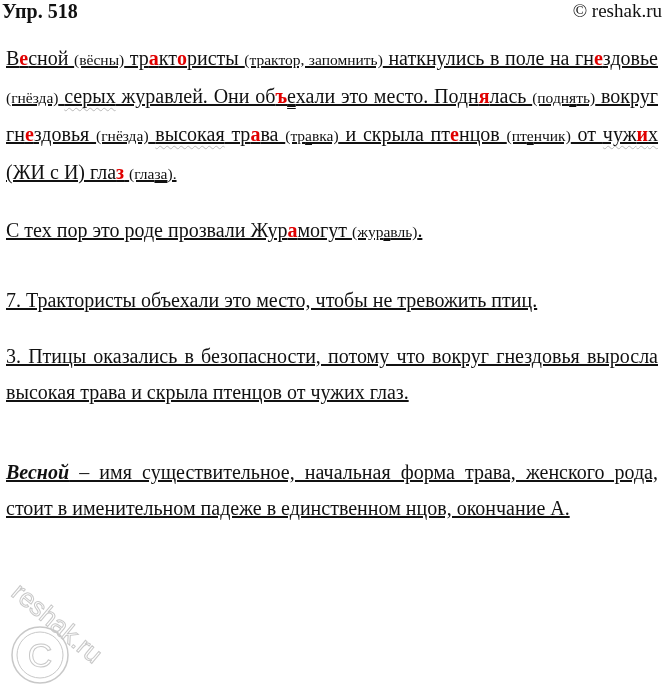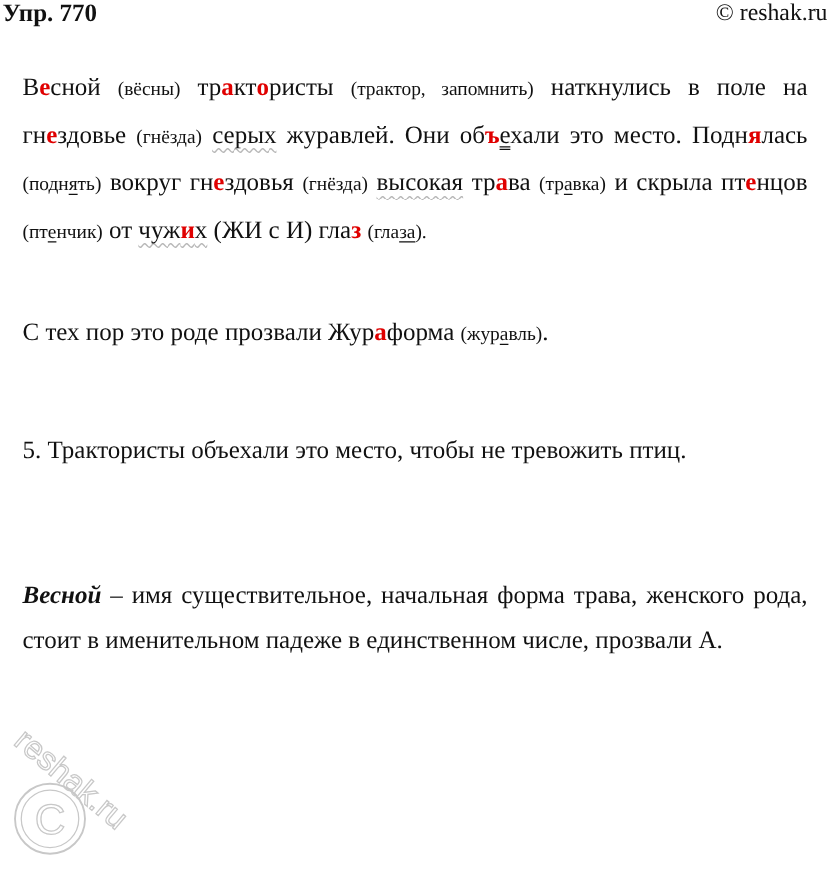"Упр. 770" div.title { text: 770 -> 518 }
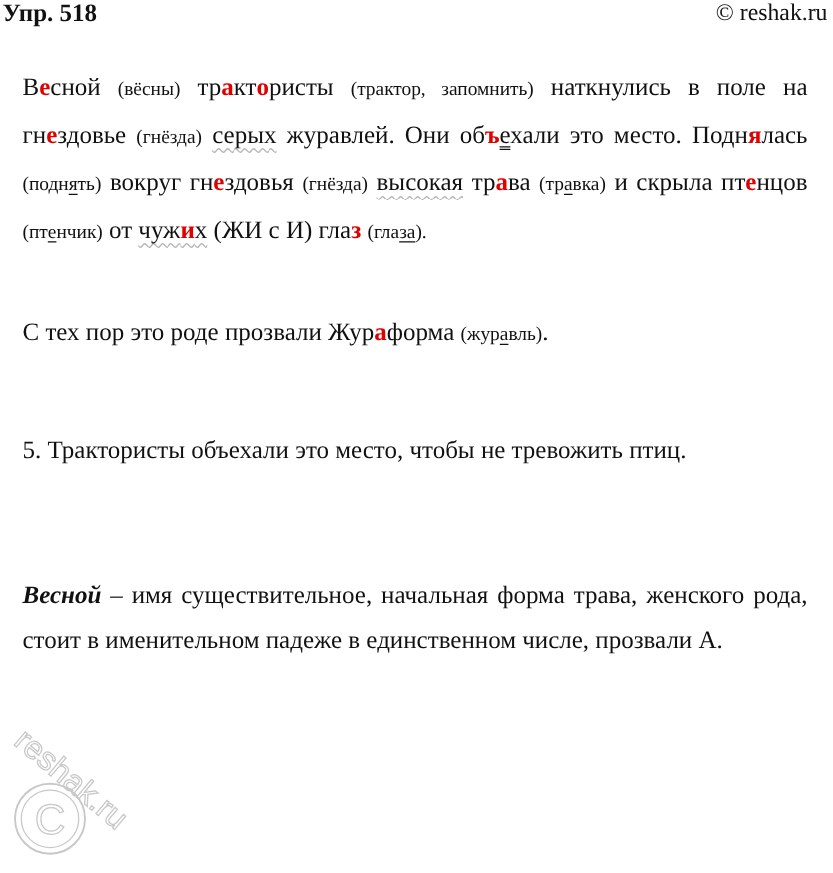"Весной (вёсны) трактористы (трактор," p { margin: 16px -> 4px; text-decoration: none -> underline }
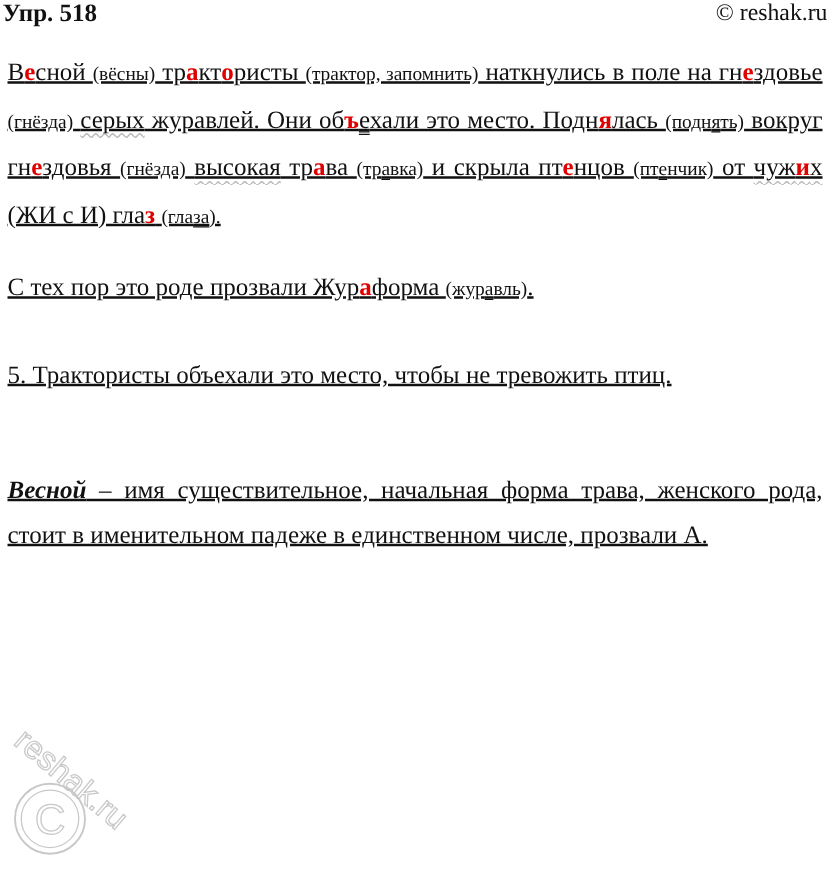"форма" span { text: форма -> могут }
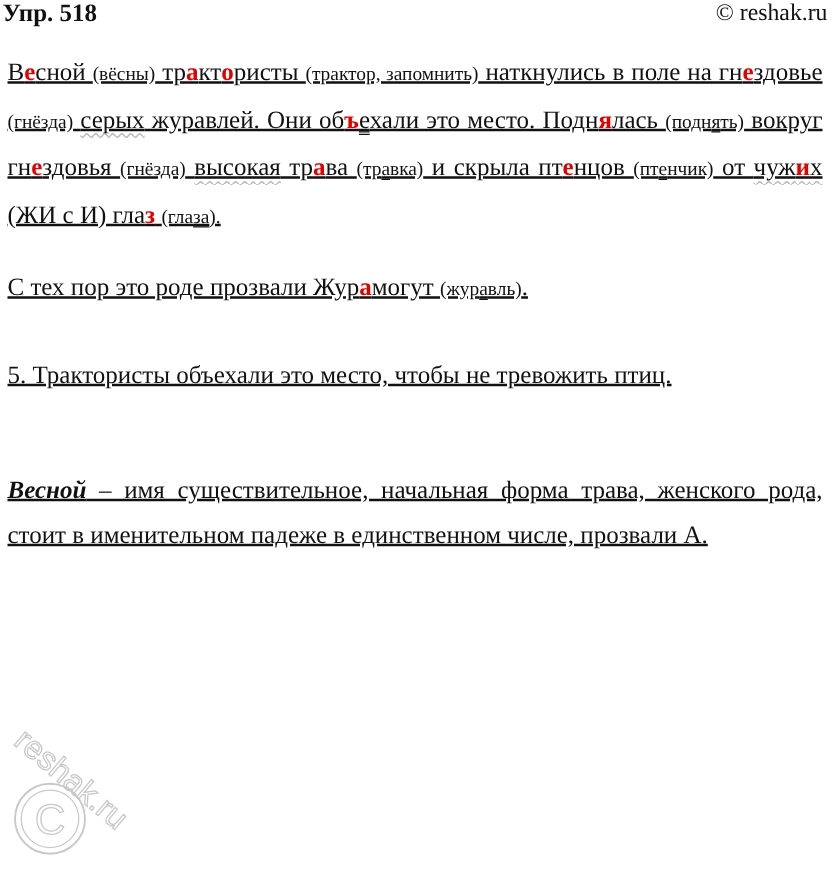"5. Трактористы объехали это место," p { text: 5 -> 7 }
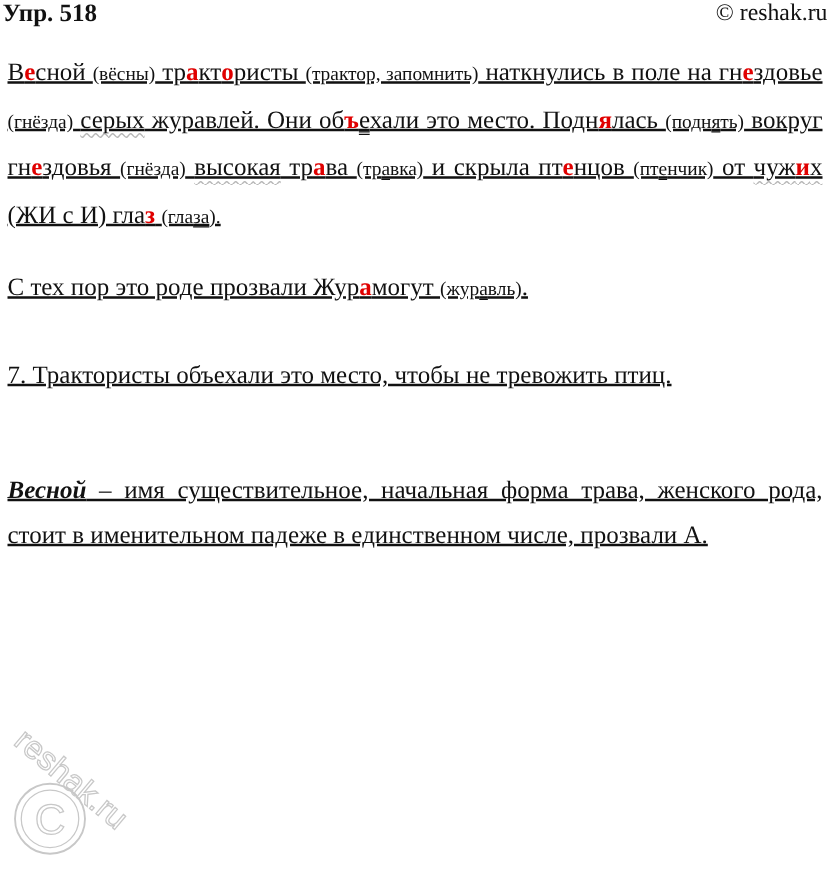"3. Птицы оказались в безопасности," p { html: none -> <p>3. Птицы оказались в безопасности, потому что вокруг гнездовья выросла высокая трава и скрыла птенцов от чужих глаз.</p> }
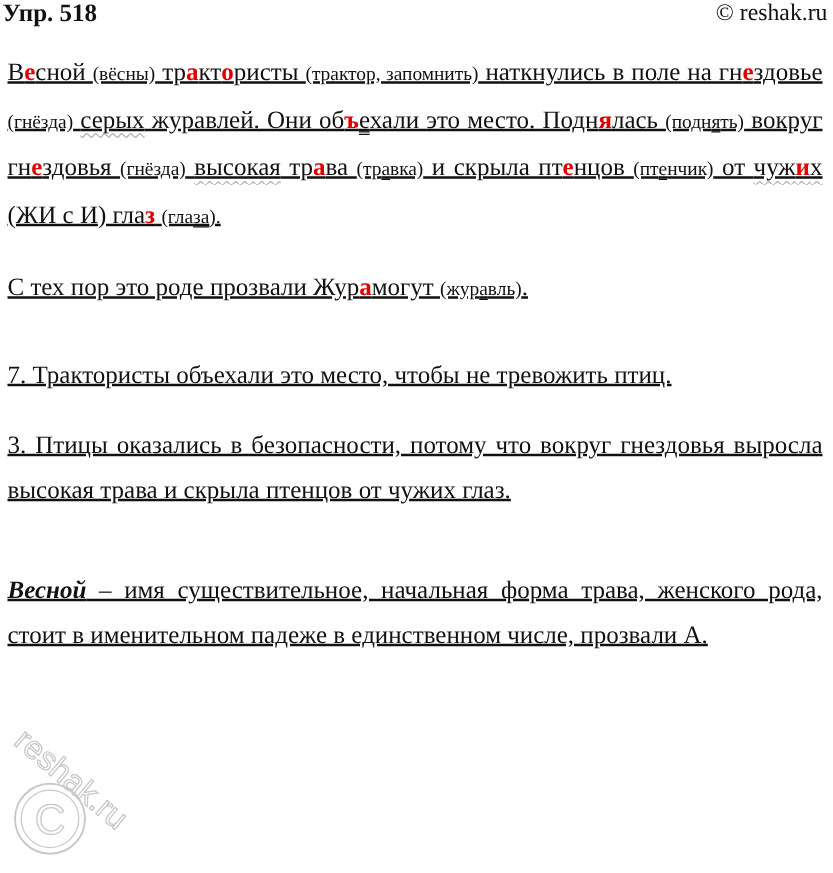"– имя существительное, начальная форма" span { text: числе, прозвали -> нцов, окончание }
